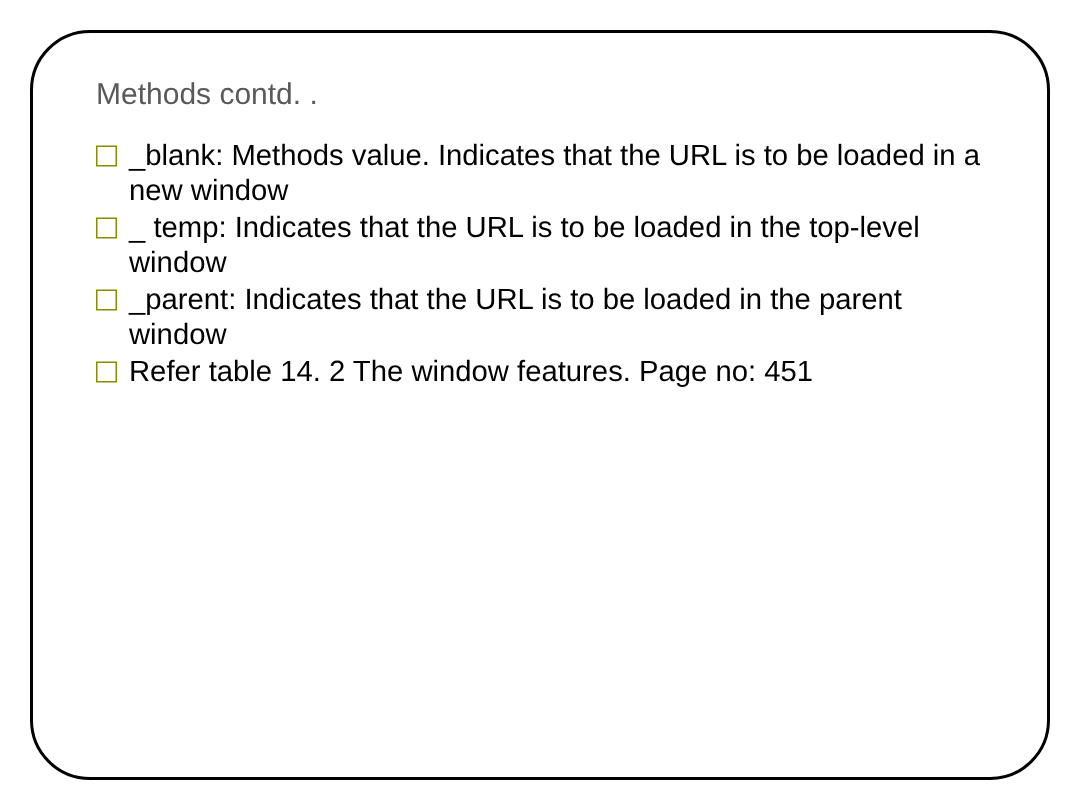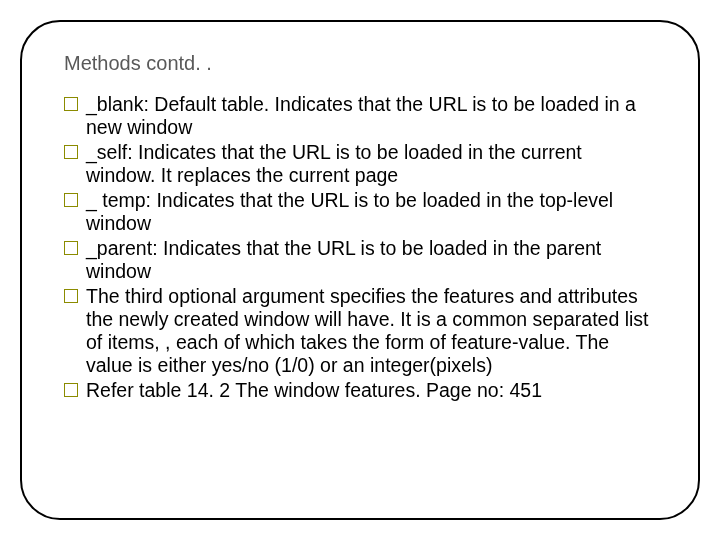"_blank: Default table. Indicates that" li { text: Default table -> Methods value }
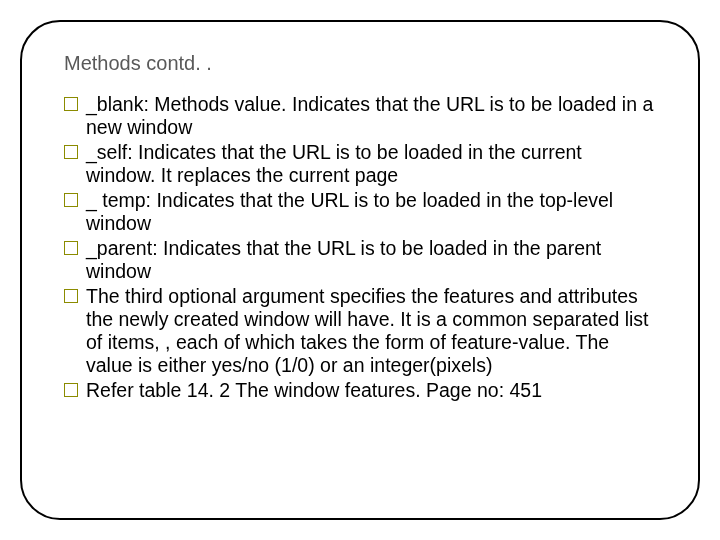"_self: Indicates that the URL" li { html: <li>_self: Indicates that the URL is to be loaded in the current window. It replaces the current page</li> -> none }
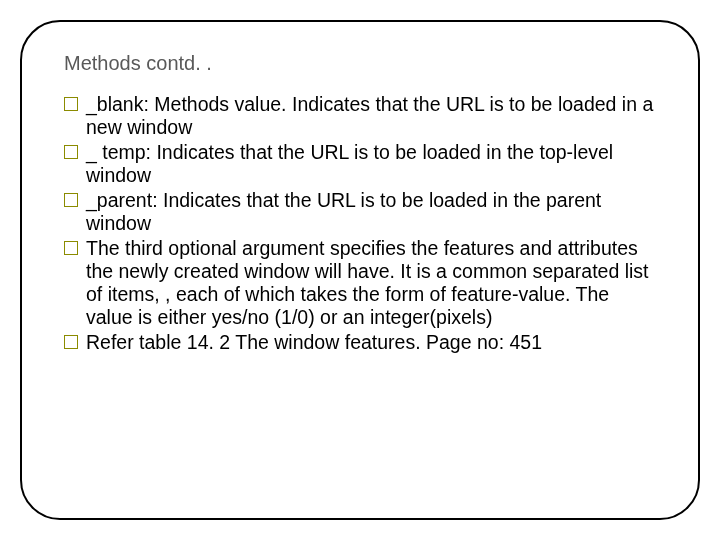"The third optional argument specifies" li { html: <li>The third optional argument specifies the features and attributes the newly created window will have. It is a common separated list of items, , each of which takes the form of feature-value. The value is either yes/no (1/0) or an integer(pixels)</li> -> none }
